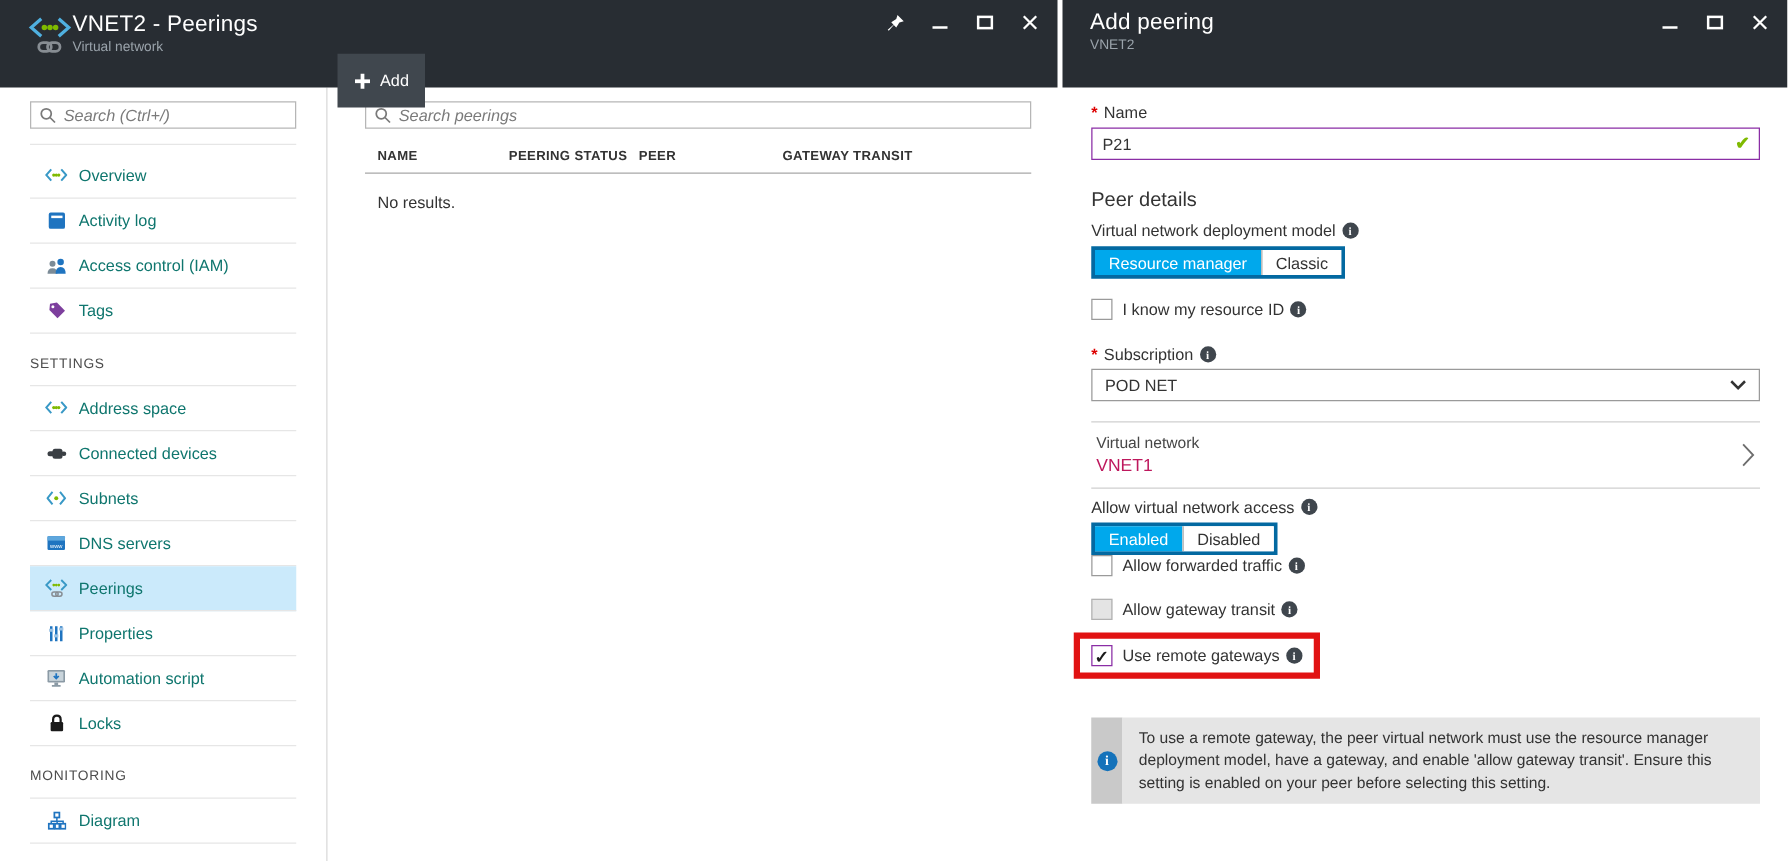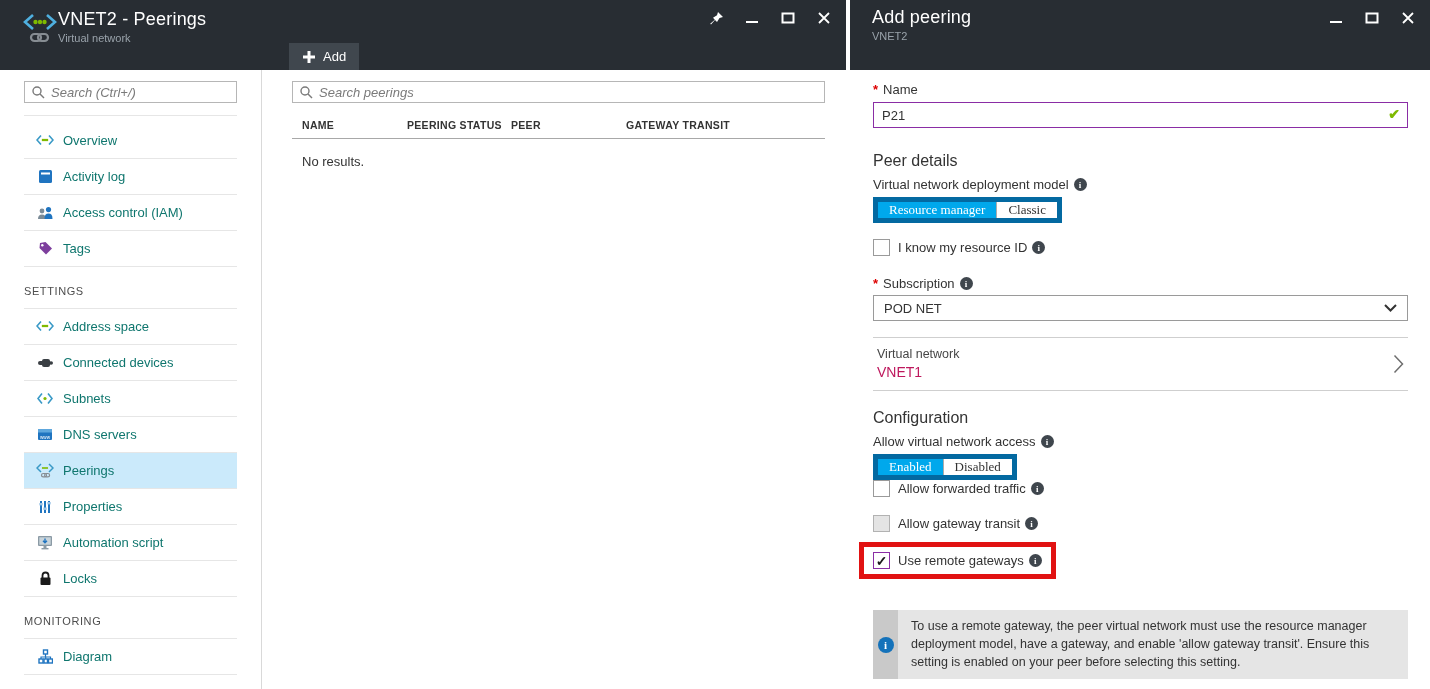"Add" .add-btn { height: 27px -> 43px; left: 289px -> 270px }
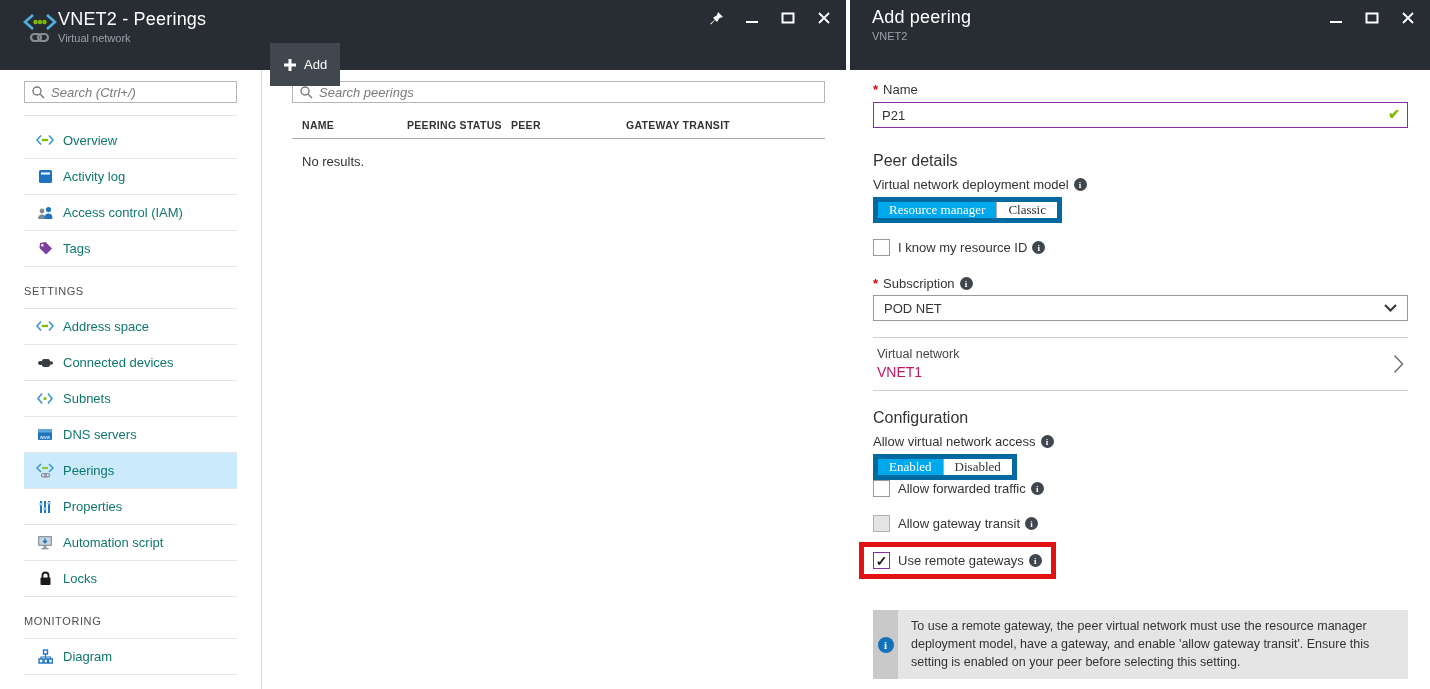"Resource manager" .toggle { border: 5px solid #0369a1 -> 3px solid #0369a1; font-family: Liberation Serif, serif -> none }
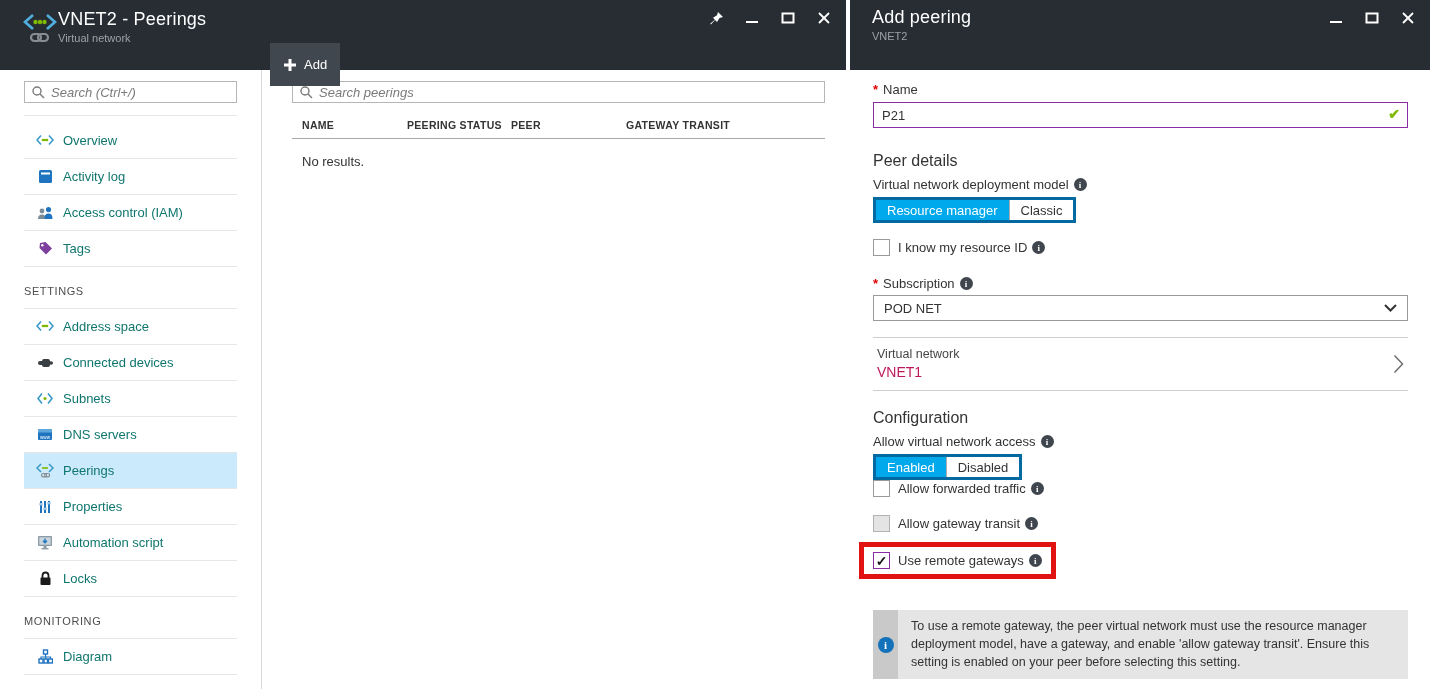"Configuration" div.section-h { html: <div>Configuration</div> -> none }
